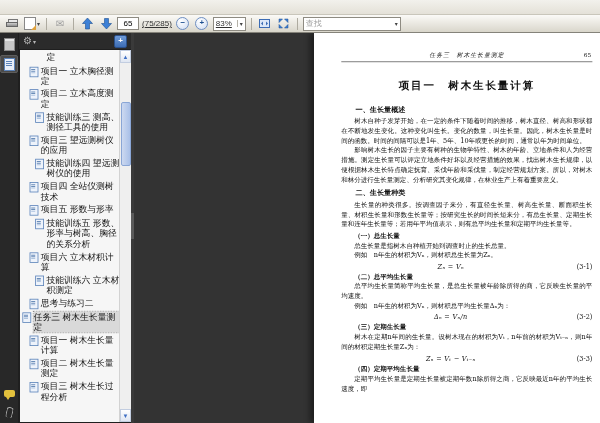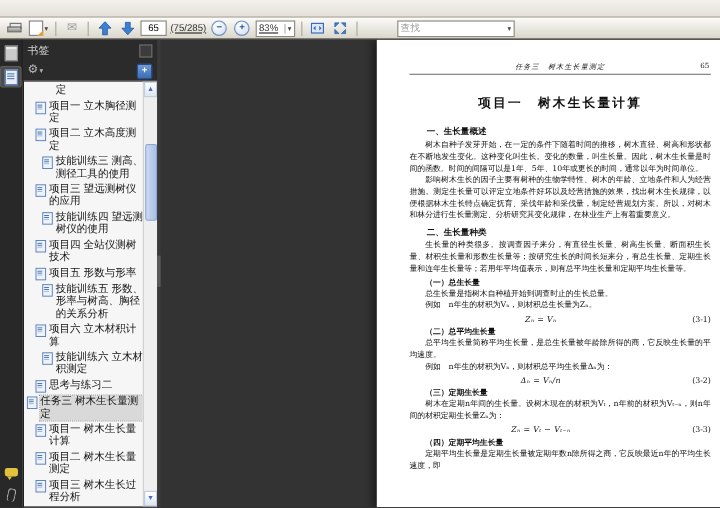"查找" .find-box { margin-left: 28px -> none }
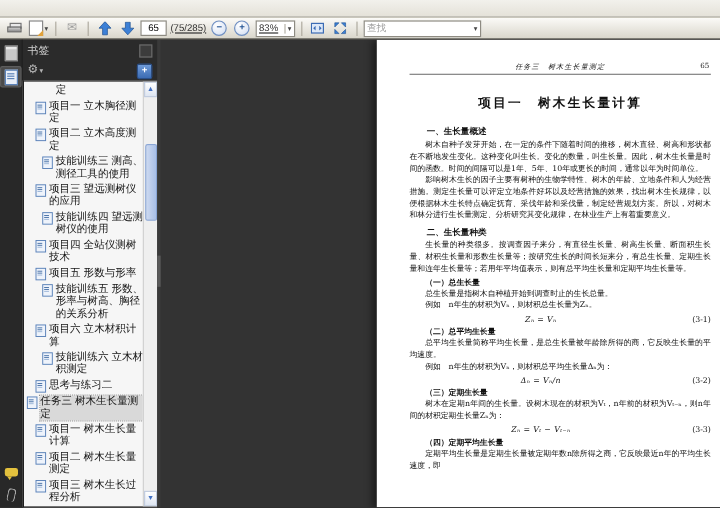"书签" div.panel-header { html: <div> <span>书签</span> <span></span> </div> -> none }
